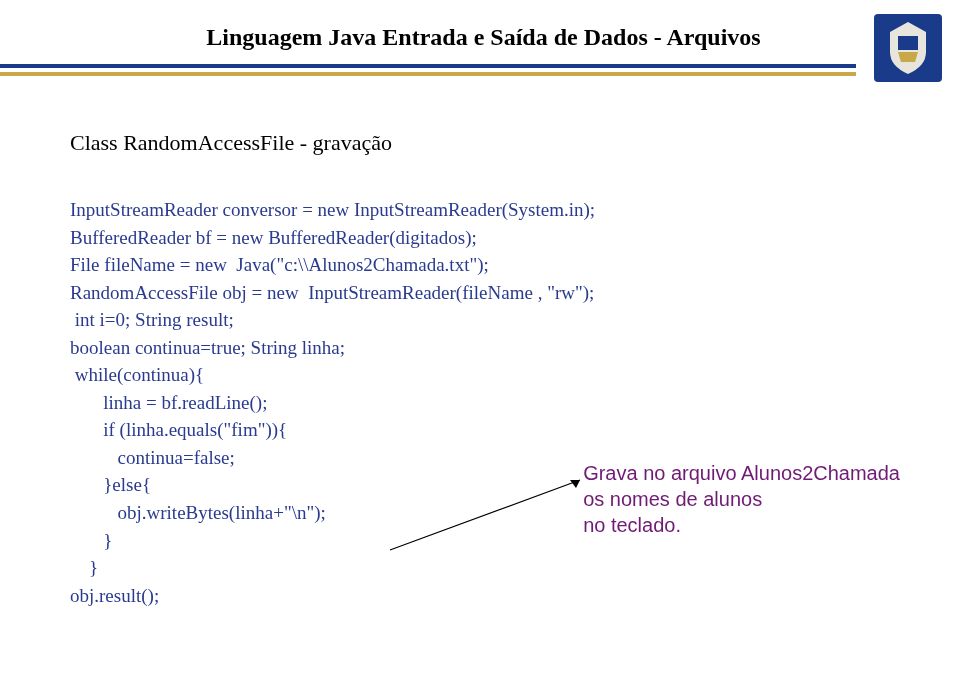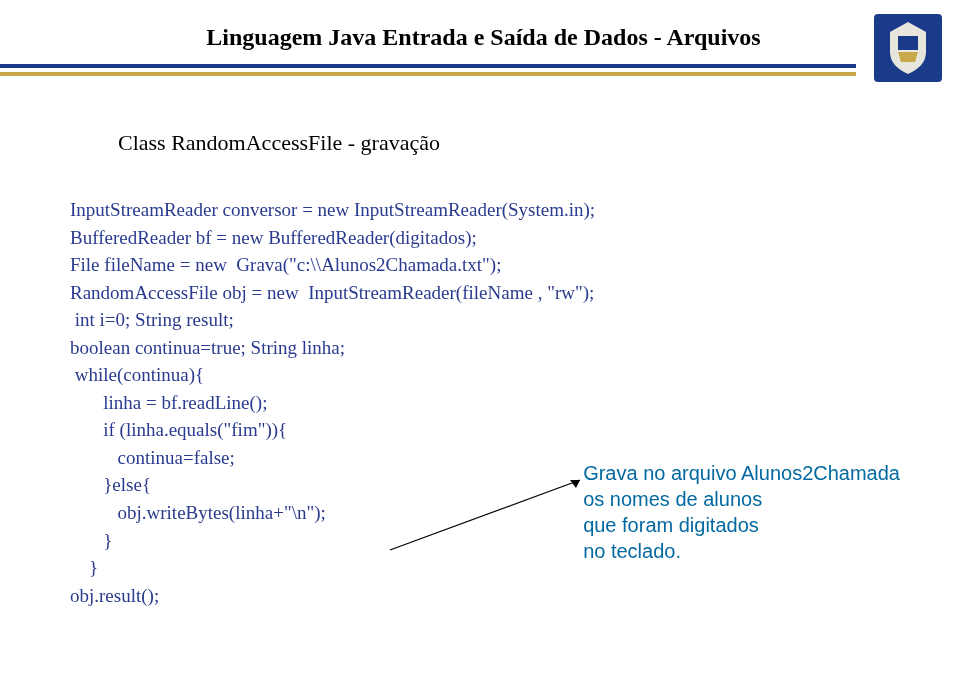"Class RandomAccessFile - gravação" .subtitle { margin-left: 48px -> none }
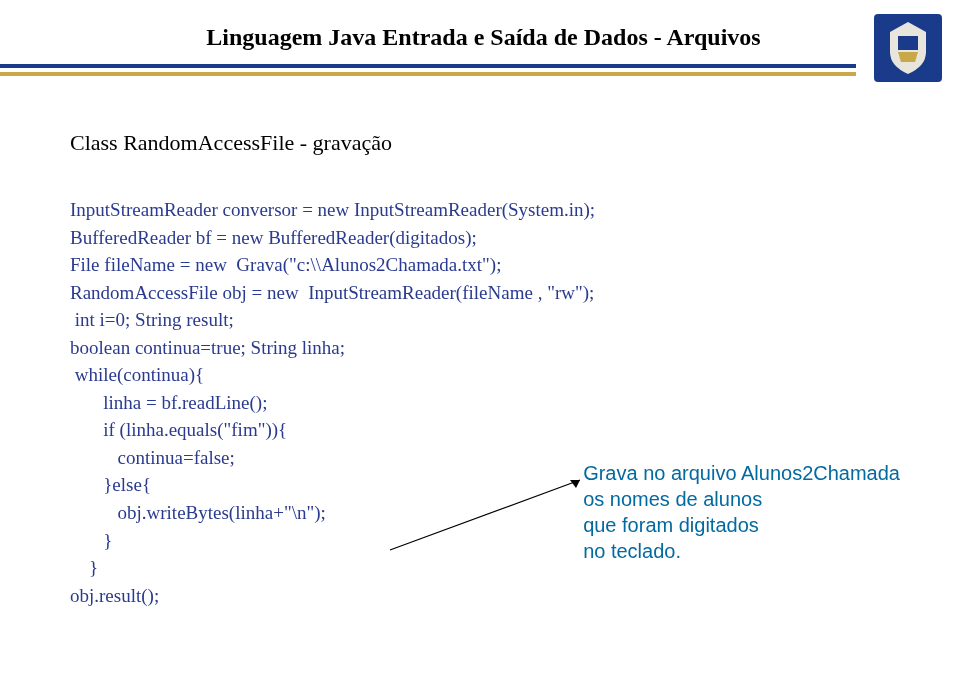"File fileName = new" span { text: Grava -> Java }
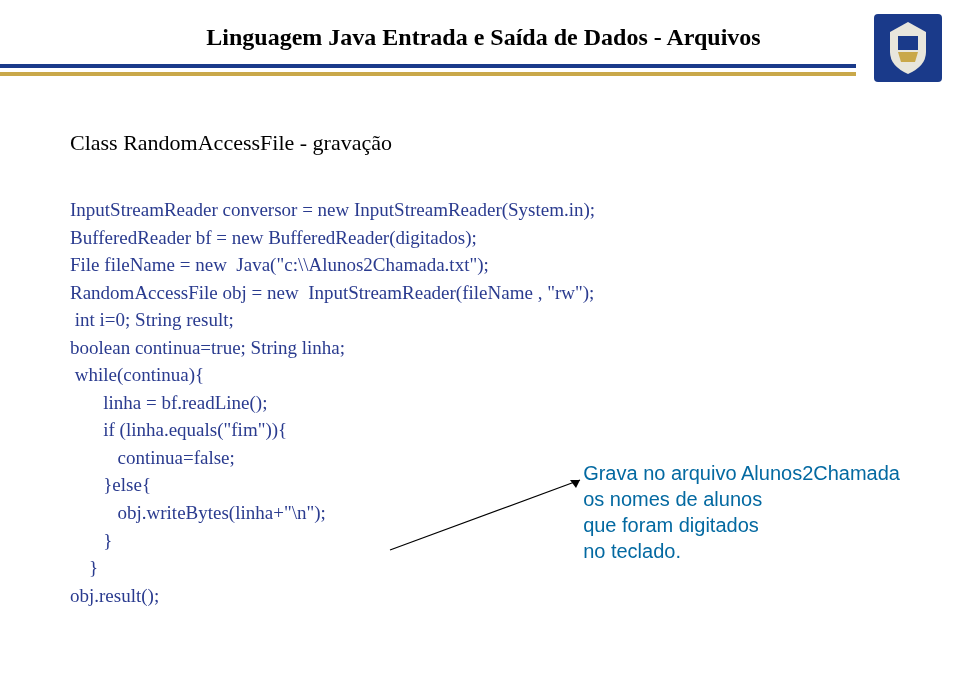"Grava no arquivo Alunos2Chamada" .annotation { color: #0369a1 -> #701a75 }
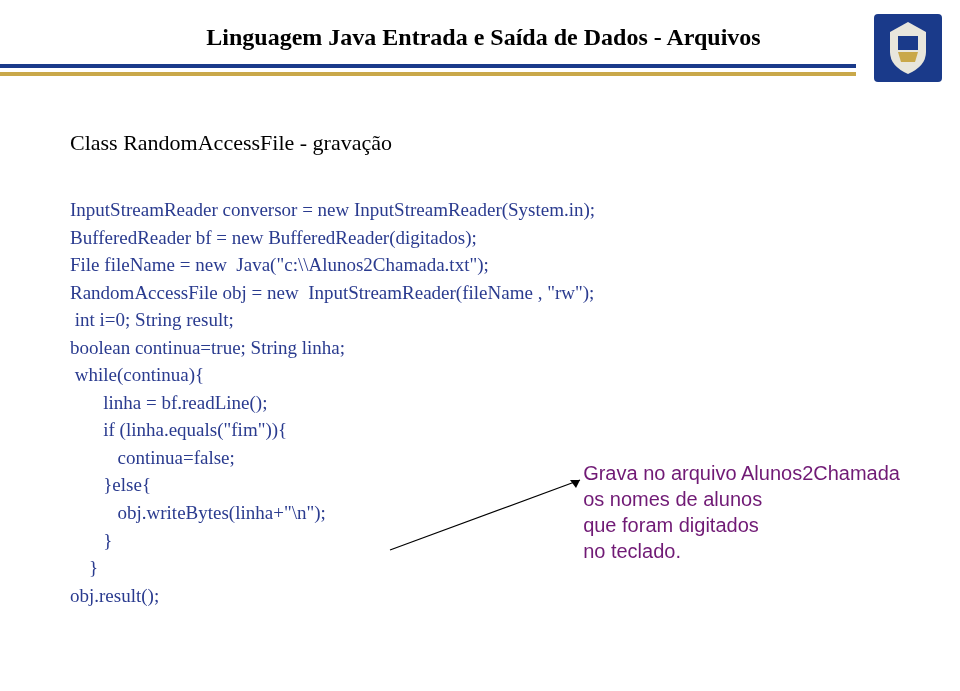"que foram digitados" div { html: <div>que foram digitados</div> -> none }
